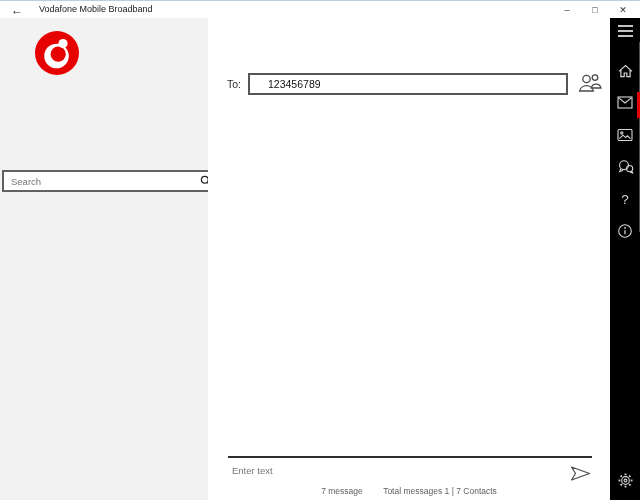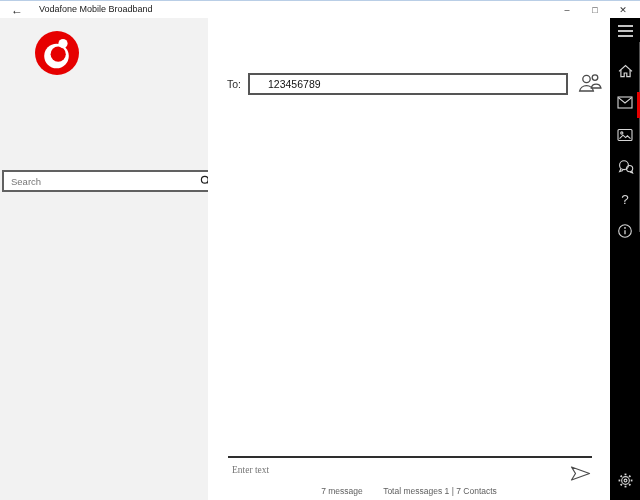"Enter text" .compose input { font-family: Liberation Serif, serif -> Liberation Sans, sans-serif }
